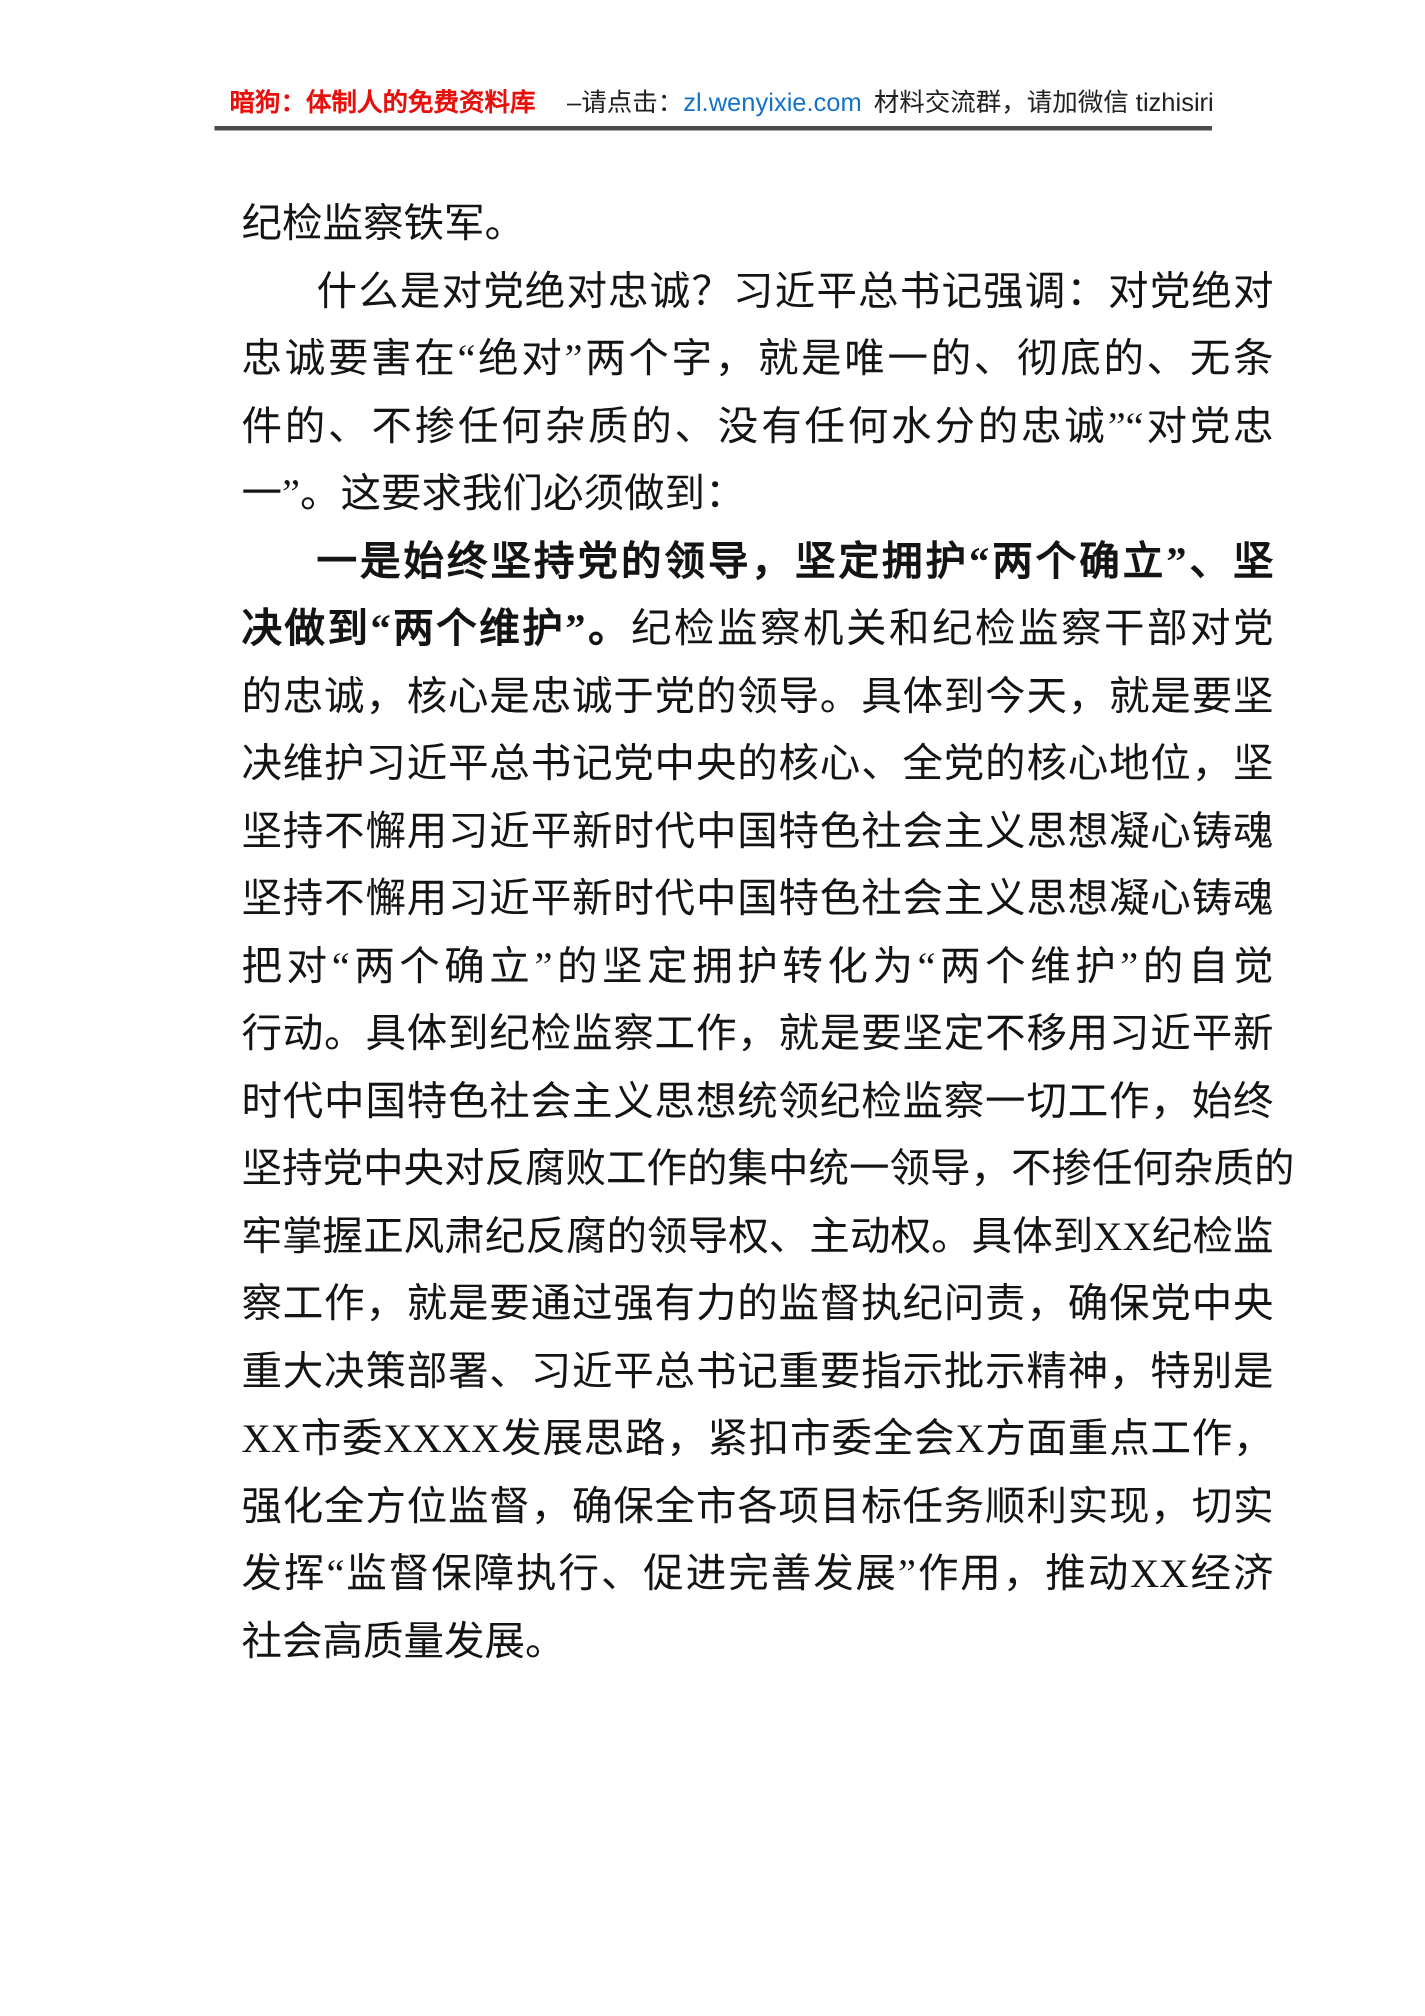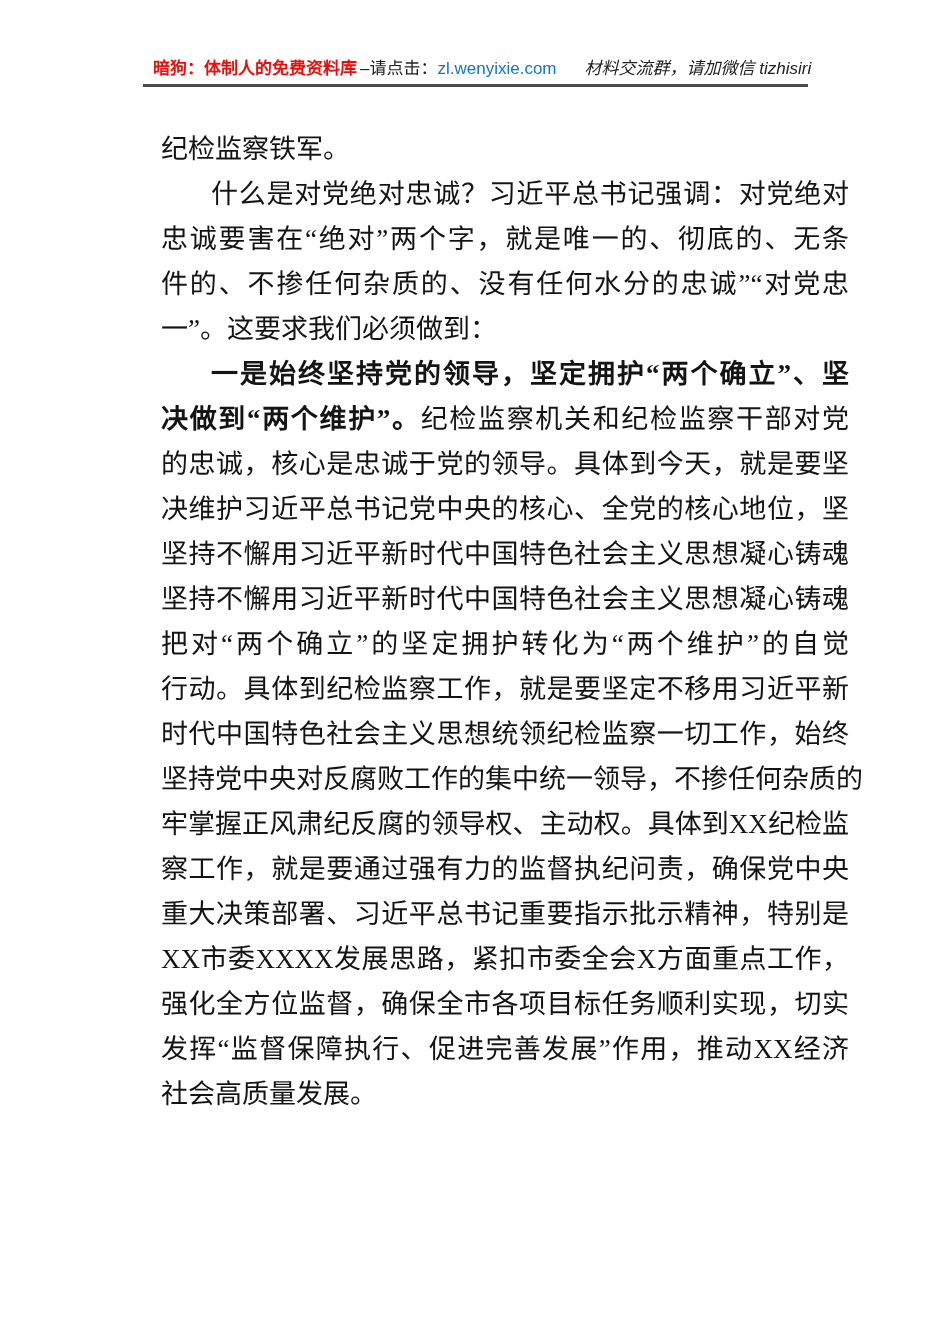"–请点击：" .hdr-hint { margin-left: 3px -> 21px }
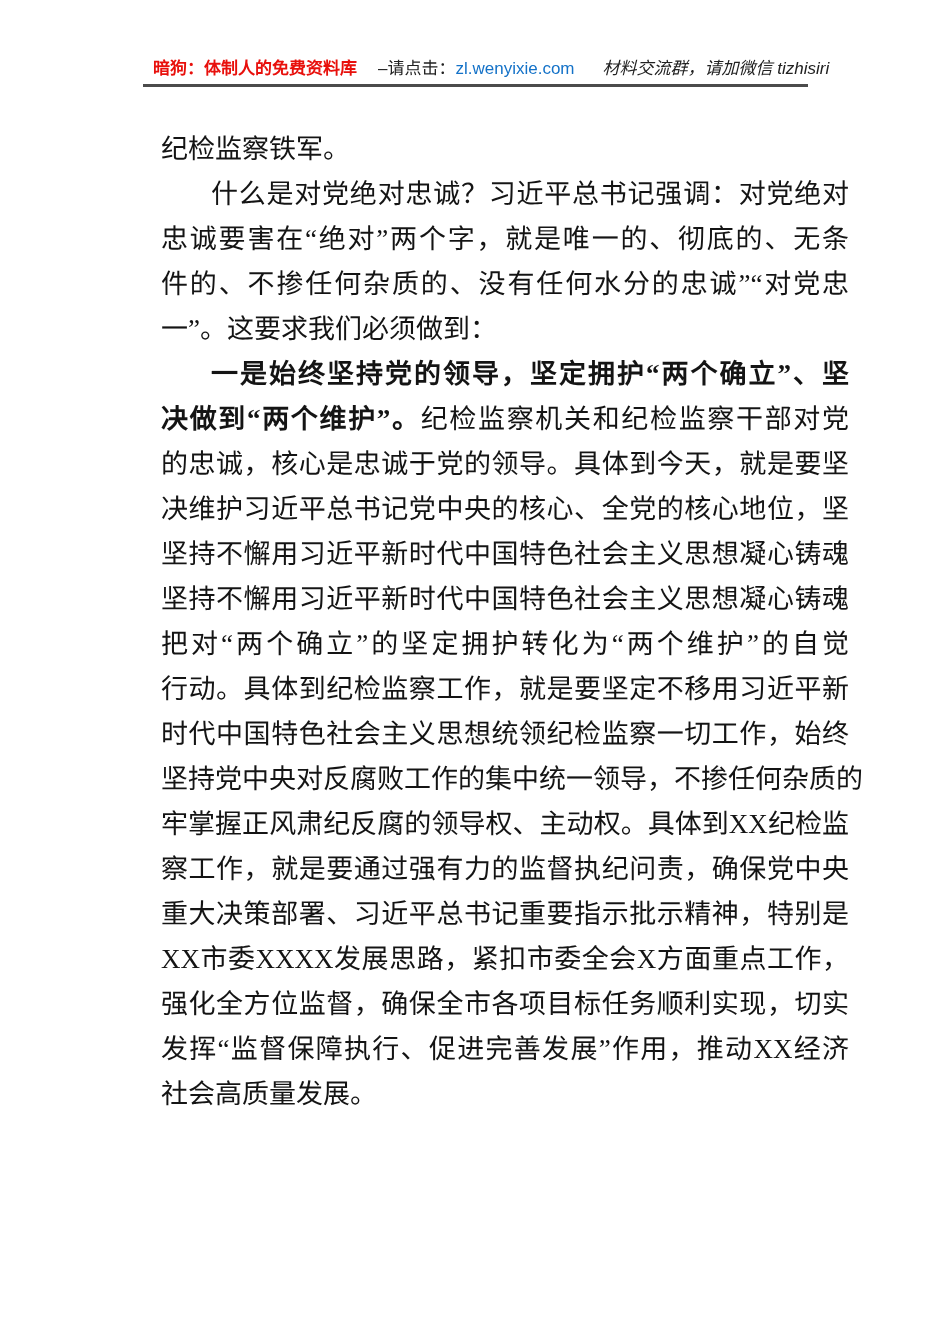"材料交流群，请加微信 tizhisiri" .hdr-note { font-style: italic -> none; margin-left: 28px -> 8px }
